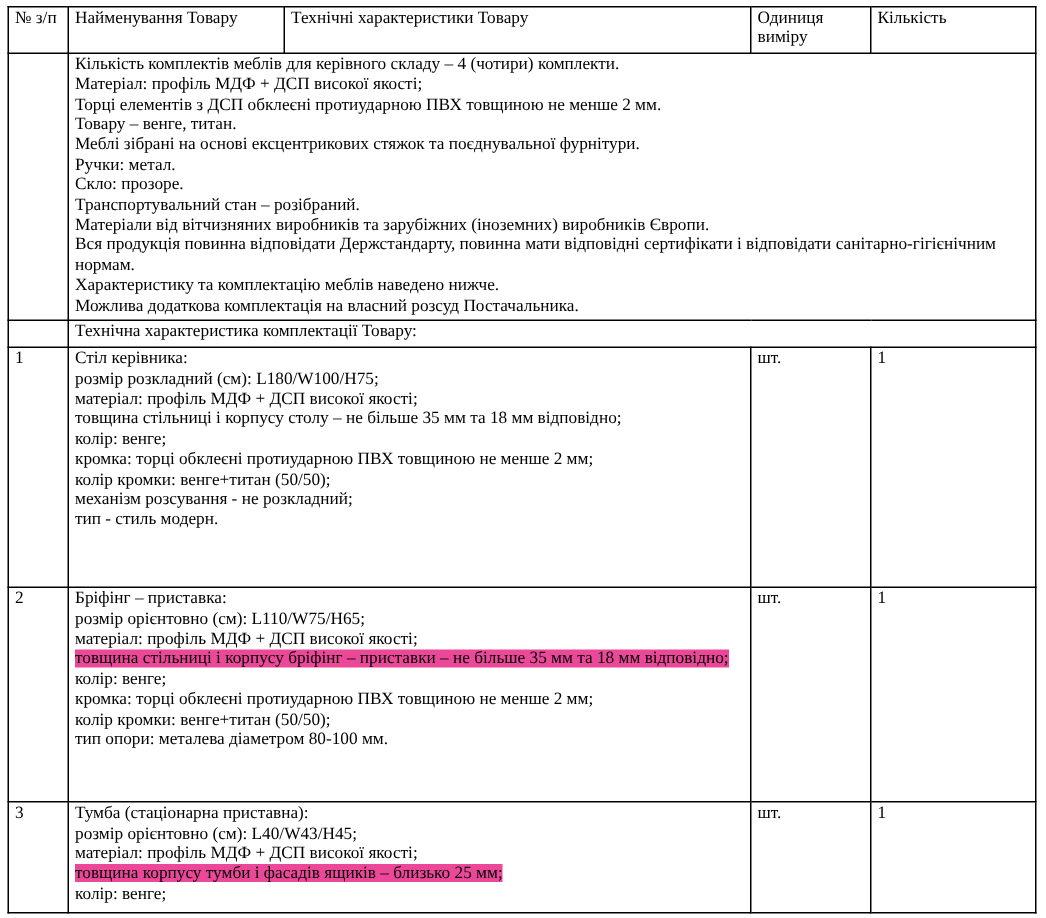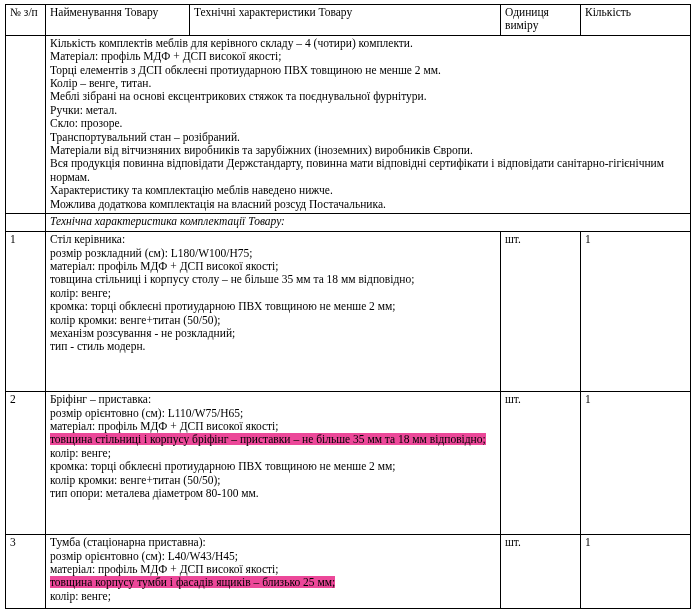"Колір – венге, титан." span { text: Колір -> Товару }
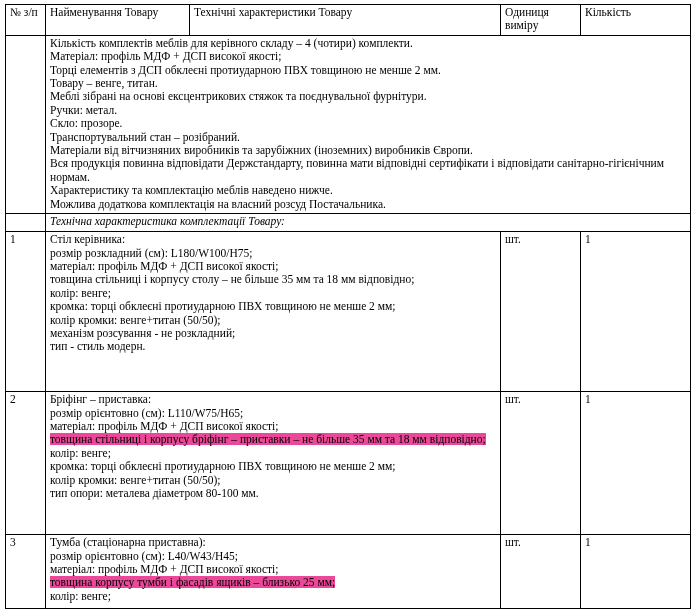"Технічна характеристика комплектації" tr { font-style: italic -> none }
